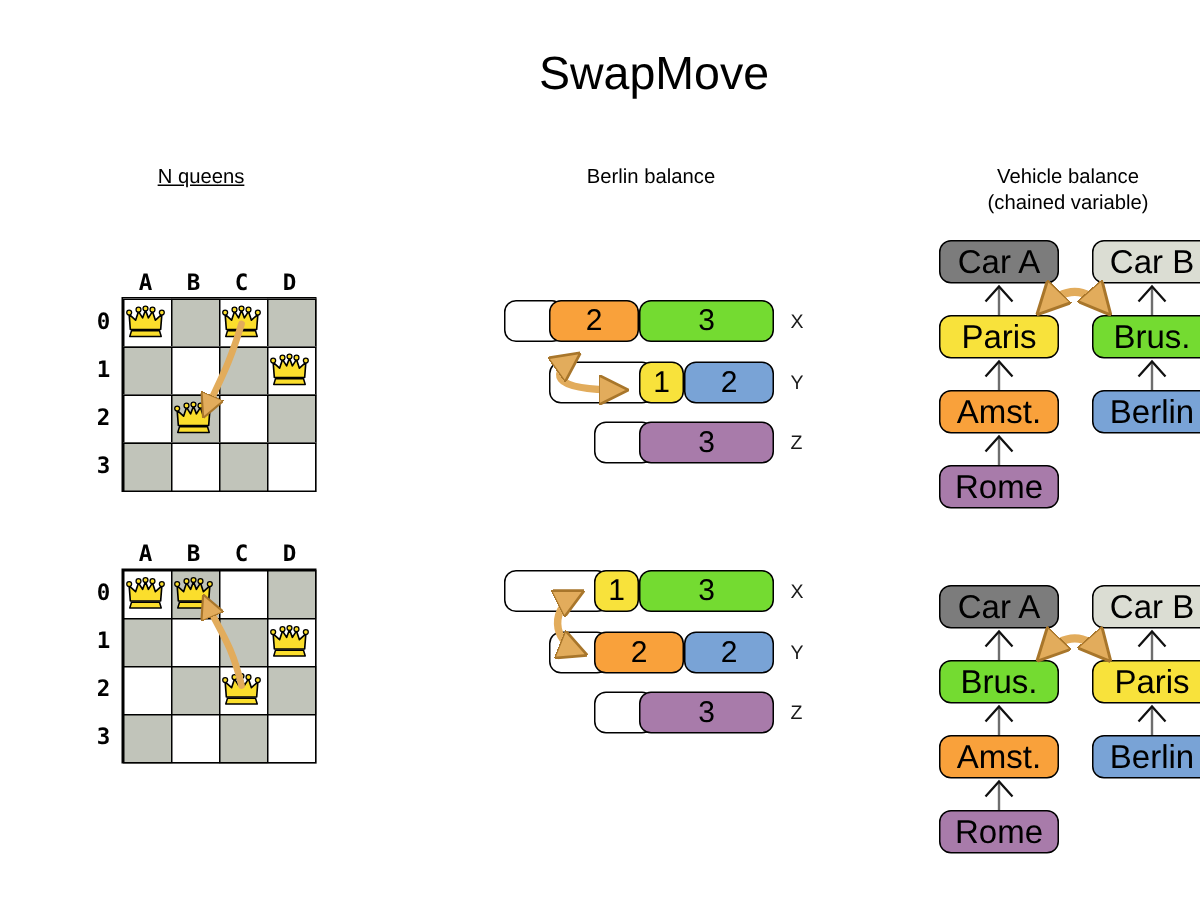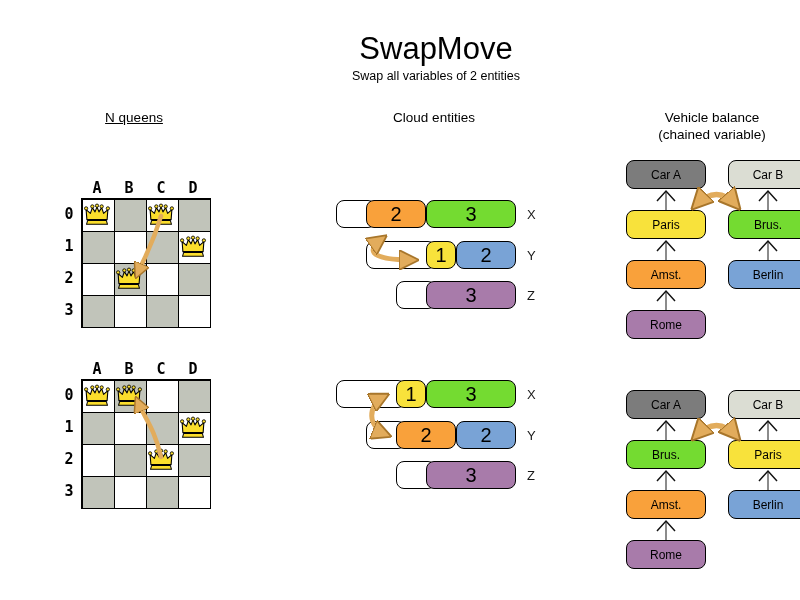"Swap all variables of 2" div.subtitle { html: <div>Swap all variables of 2 entities</div> -> none }
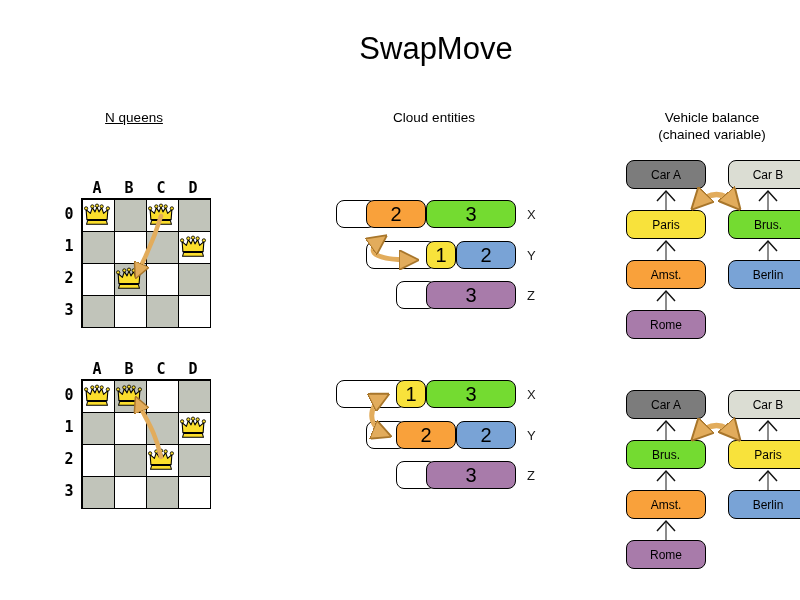"Cloud entities" div.sec-h { text: Cloud entities -> Berlin balance }
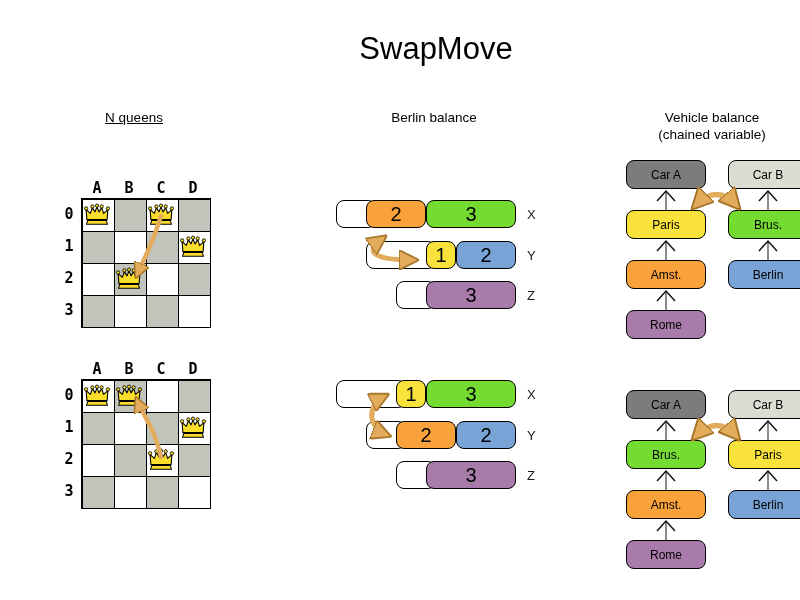"Car A" .vnode { font-size: 12px -> 22px }
